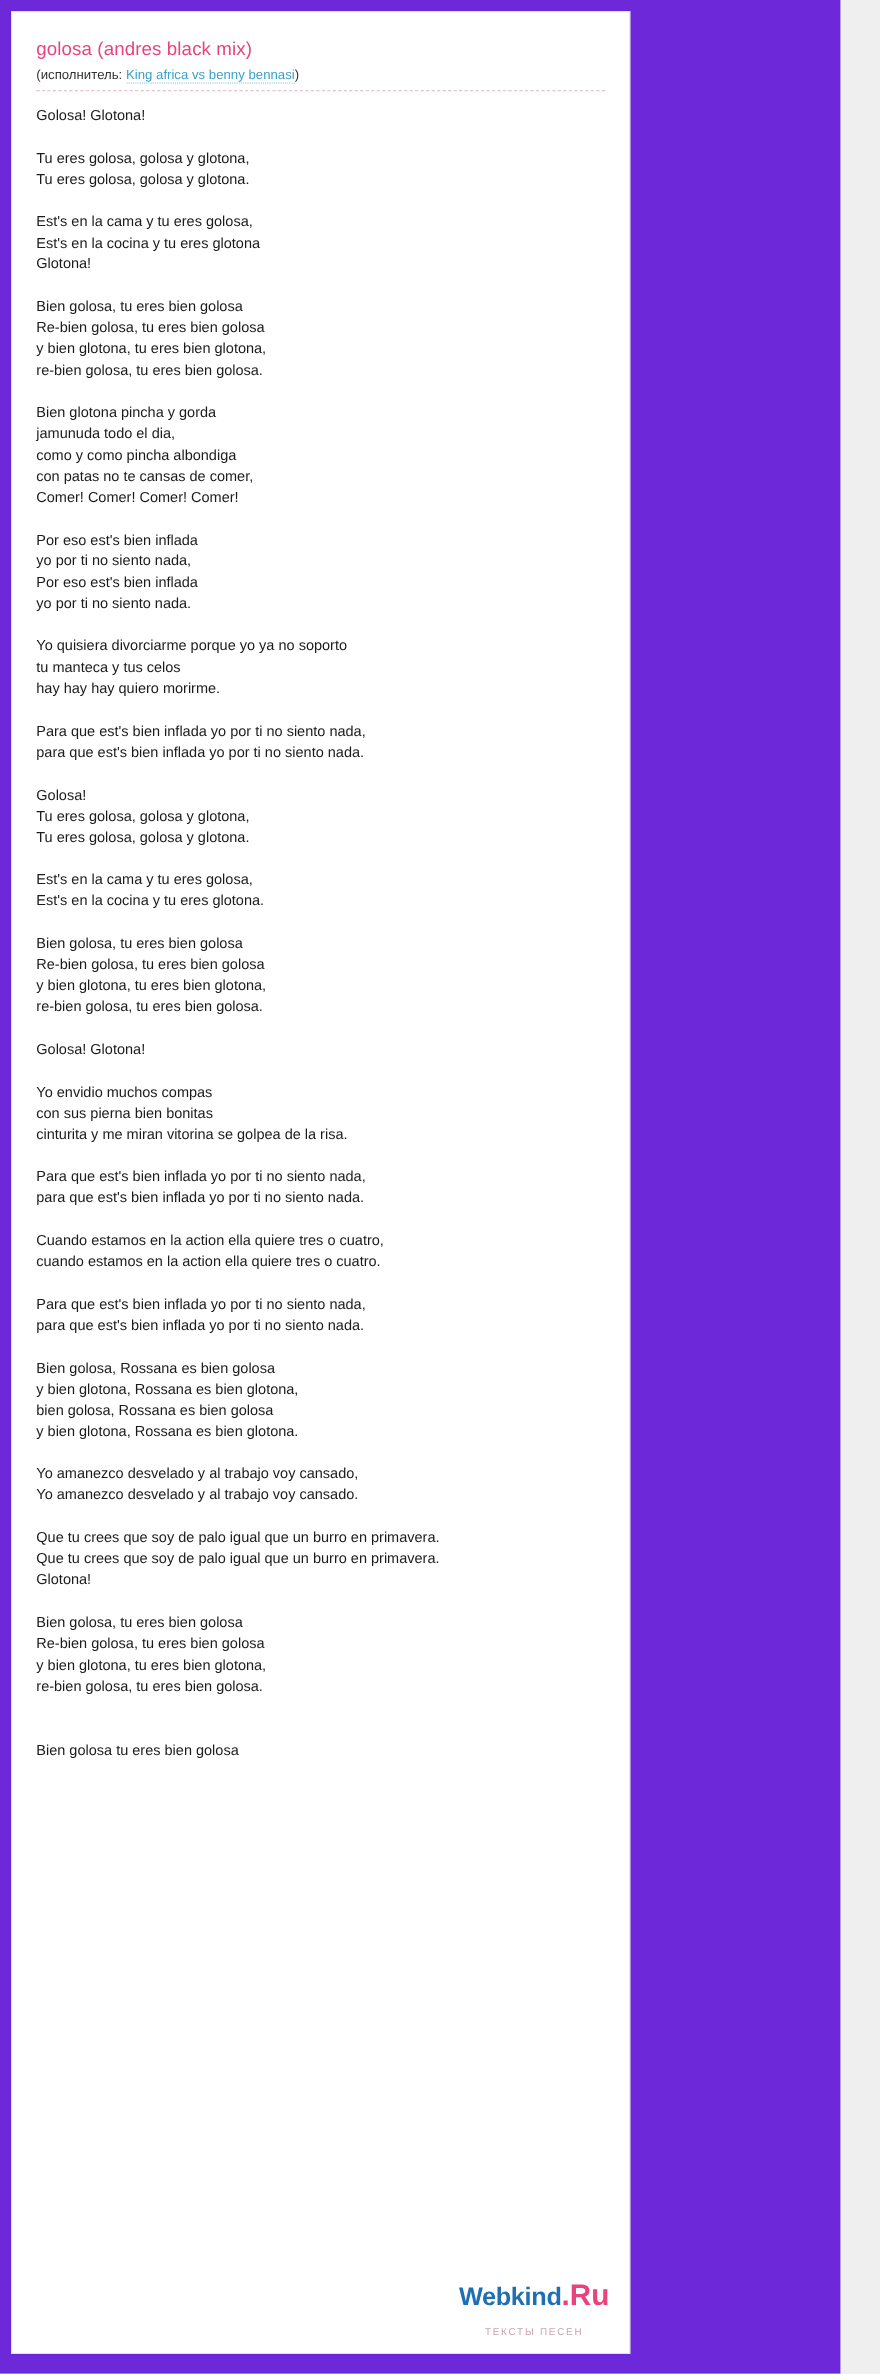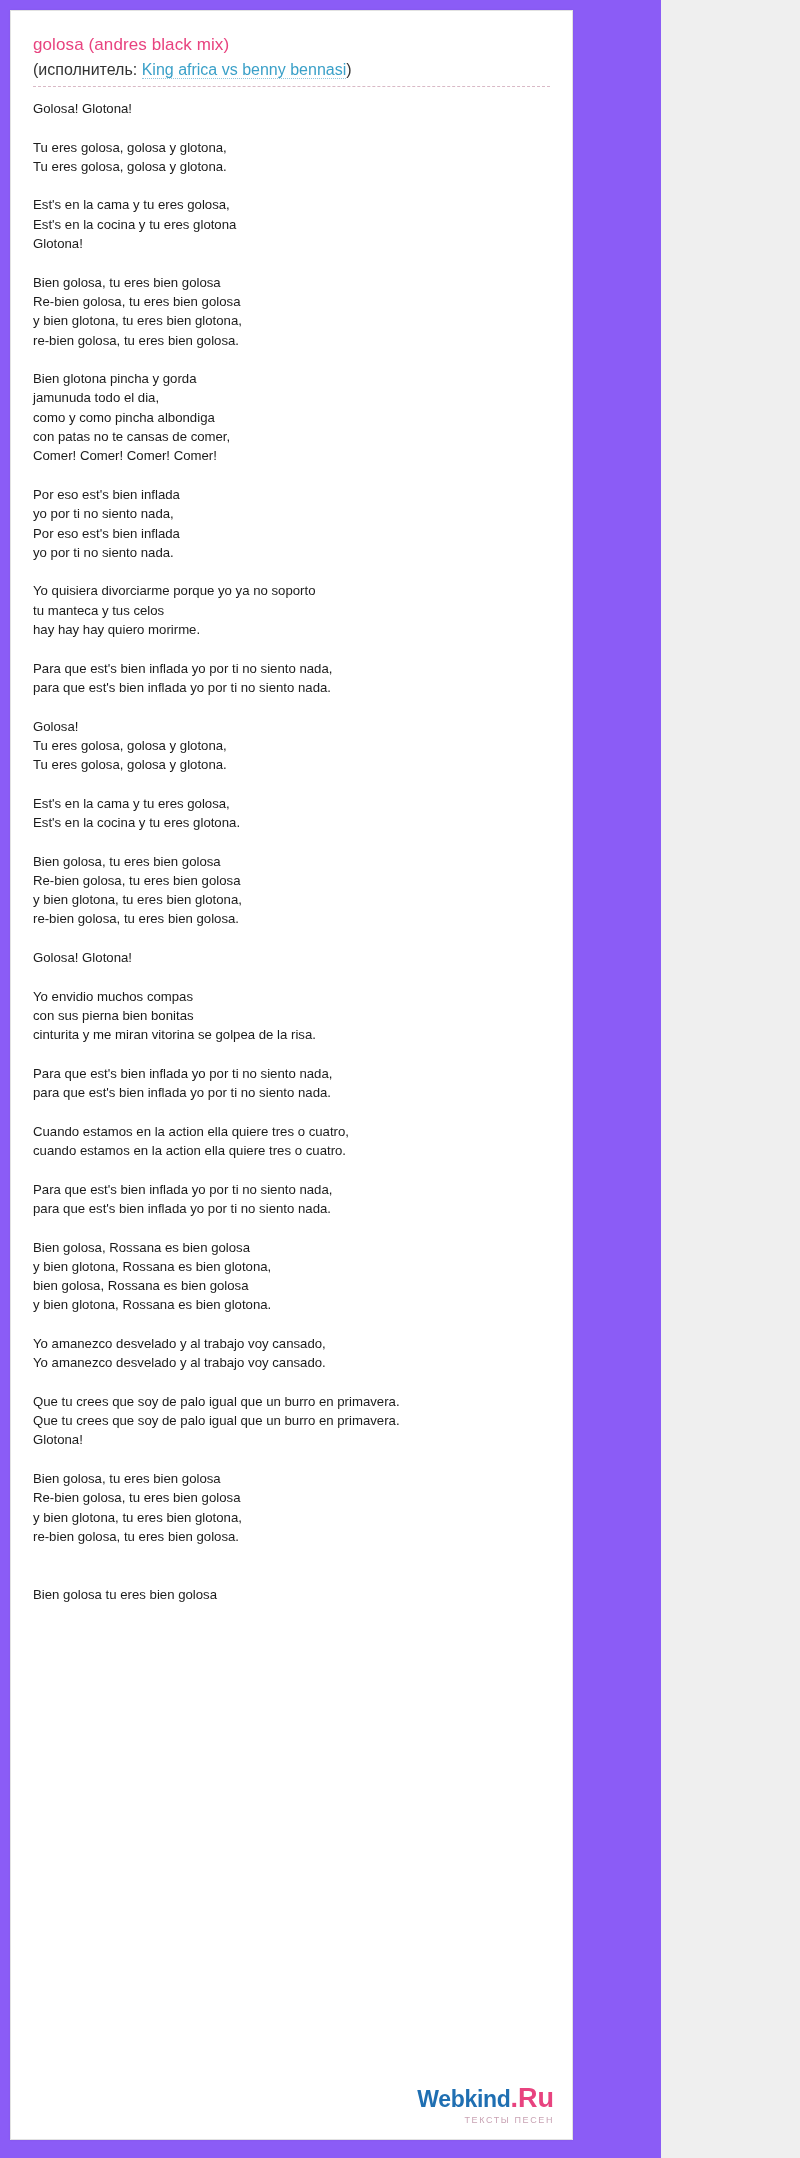"golosa (andres black mix)" .page { background: #8b5cf6 -> #6d28d9; width: 661px -> 764px }
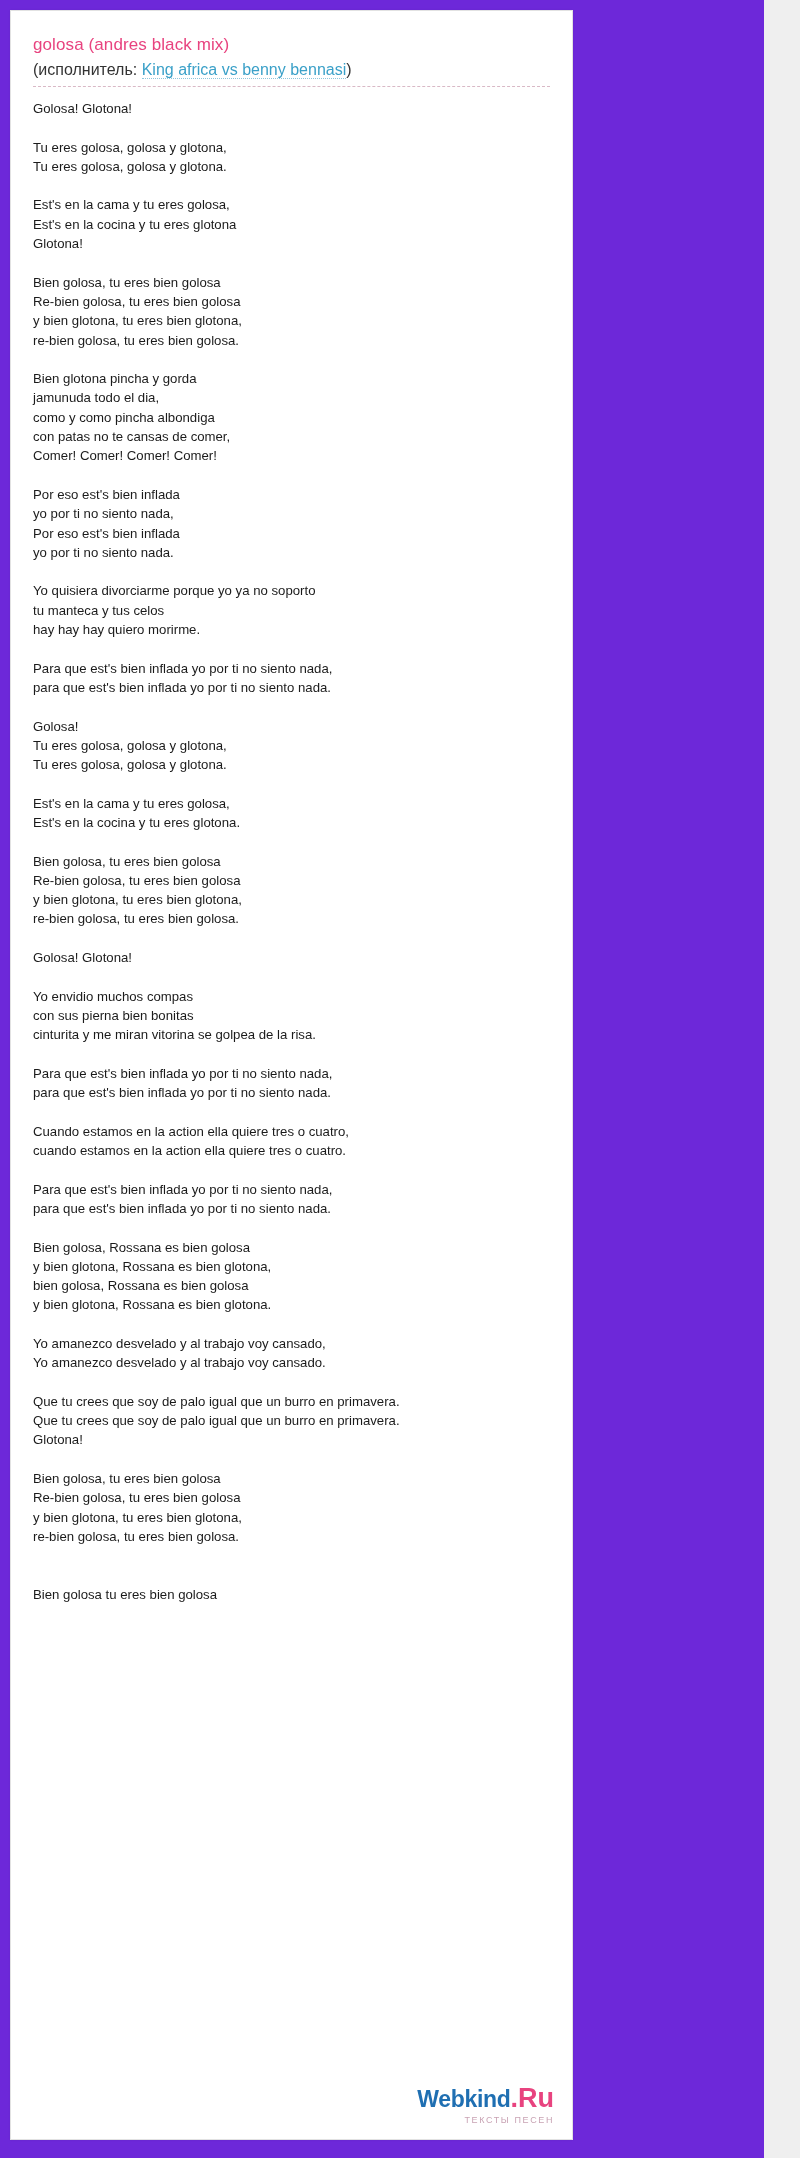"(исполнитель: King africa vs benny" .artist-line { font-size: 16px -> 12px }
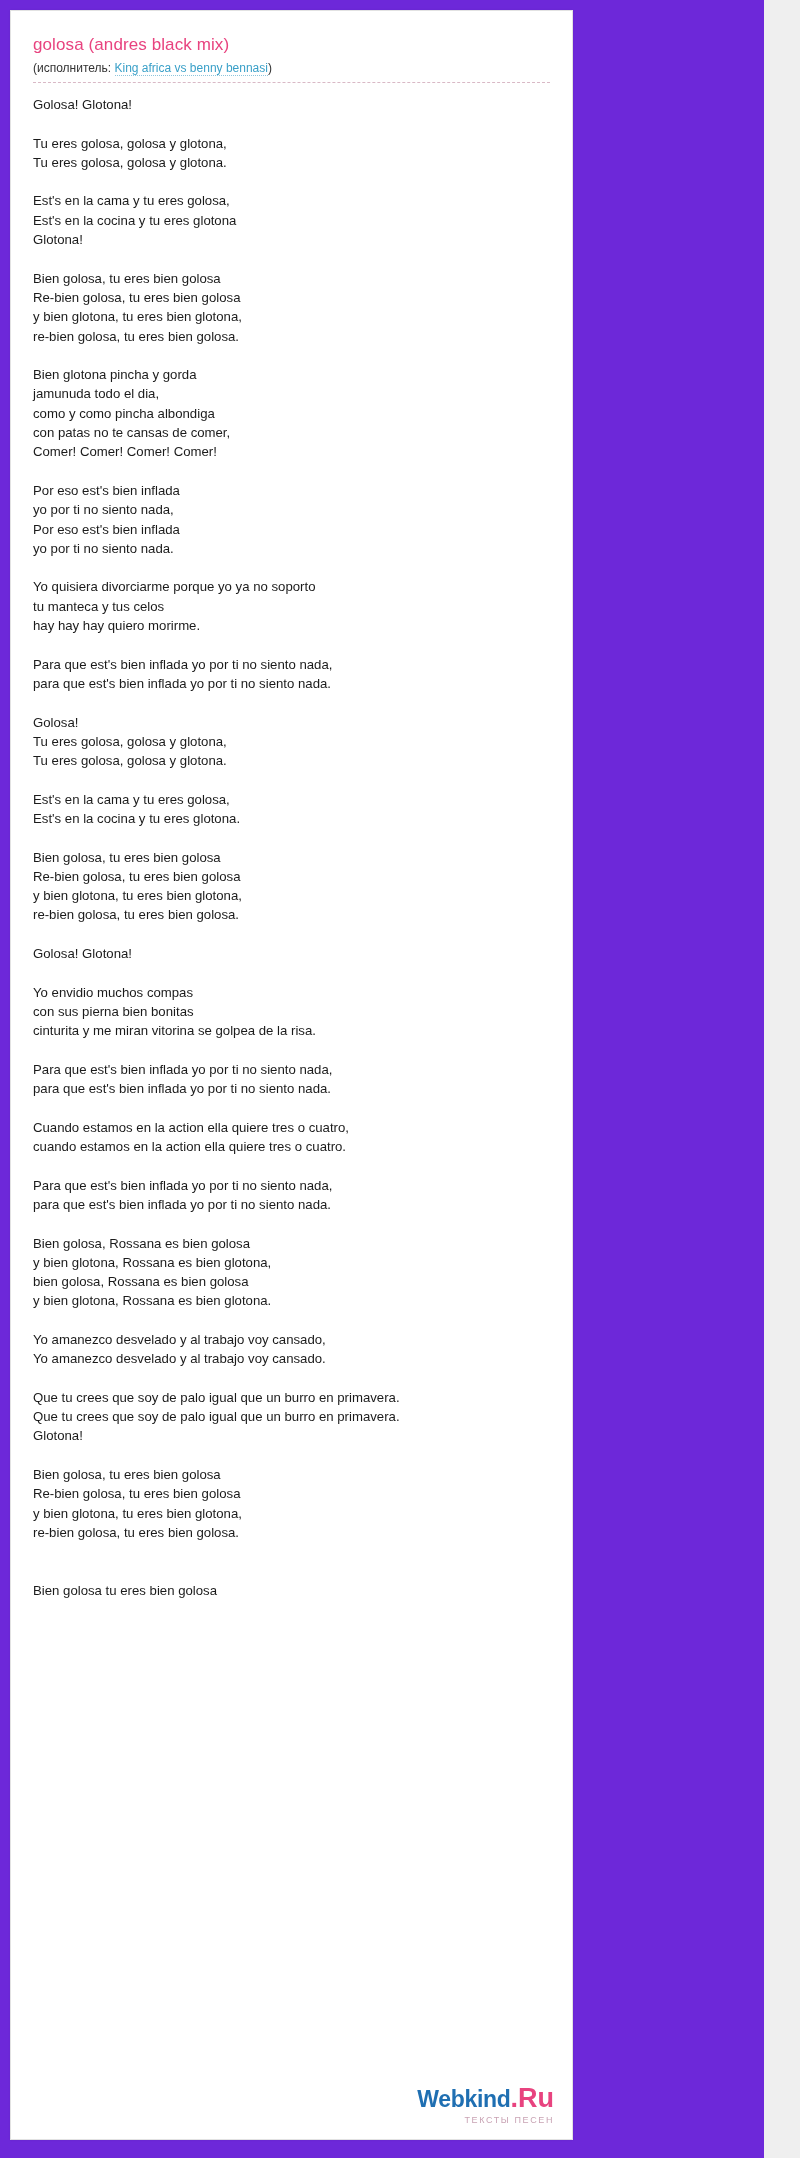"ТЕКСТЫ ПЕСЕН" .logo-sub { margin-top: 4px -> 16px; text-align: none -> center }
